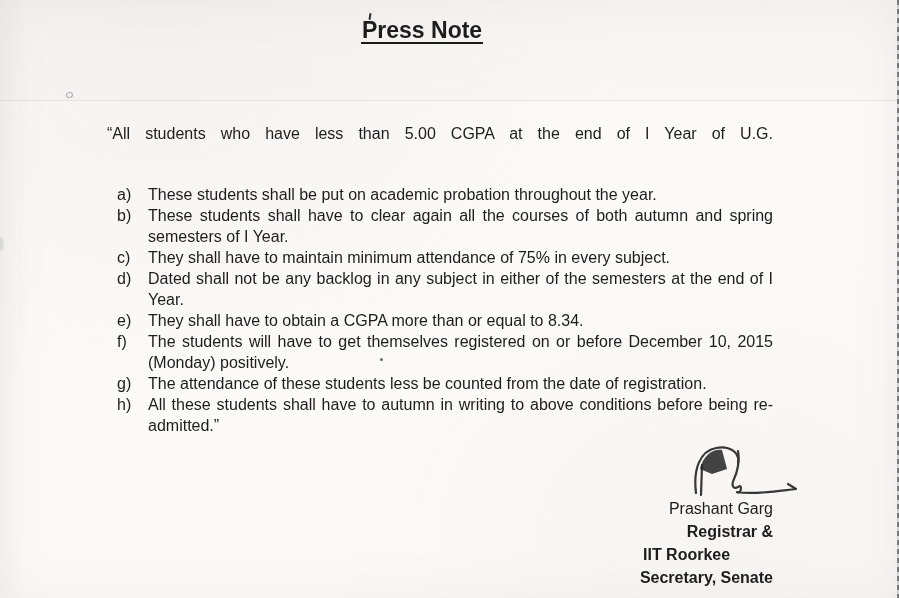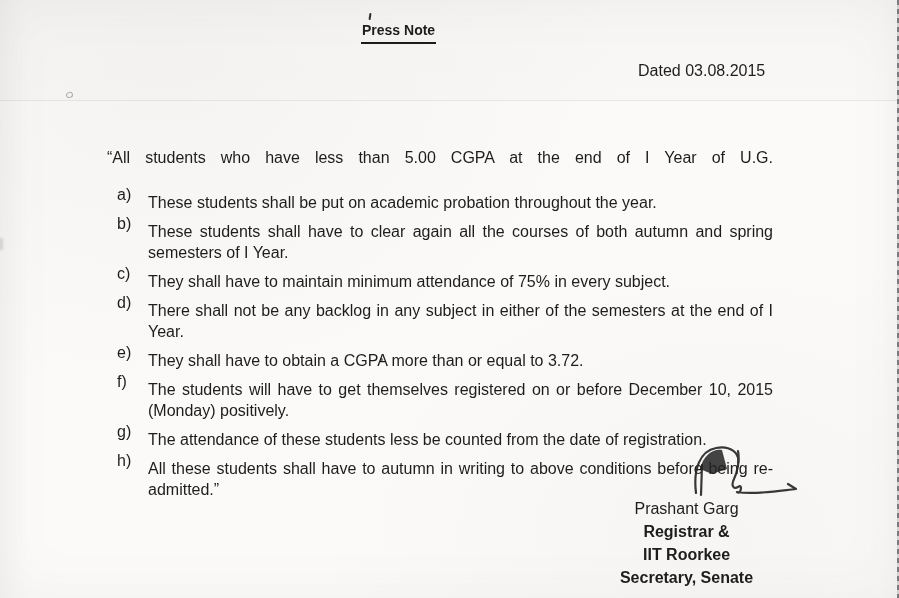"Press Note" .title { font-size: 14px -> 23px }
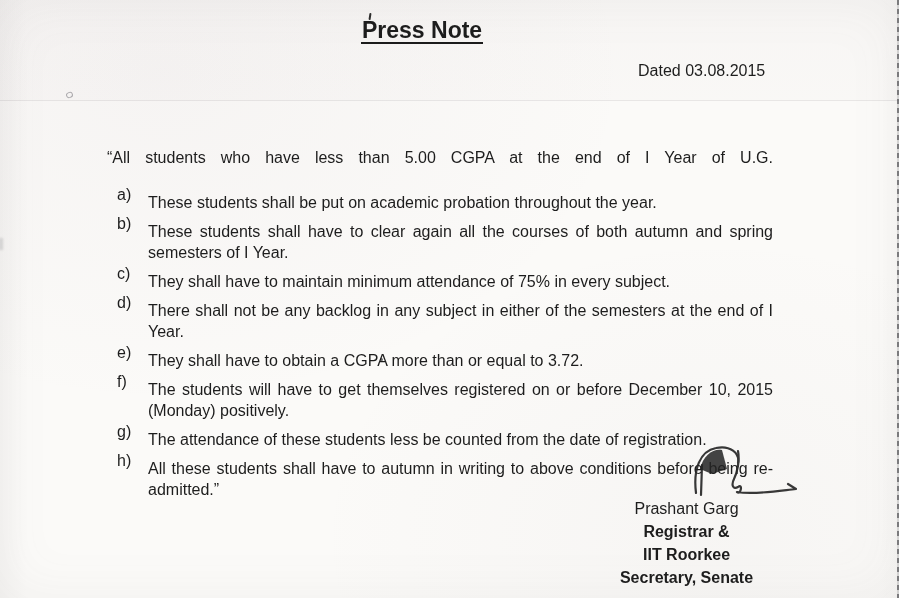"Dated 03.08.2015" div.dated { html: <div>Dated 03.08.2015</div> -> none }
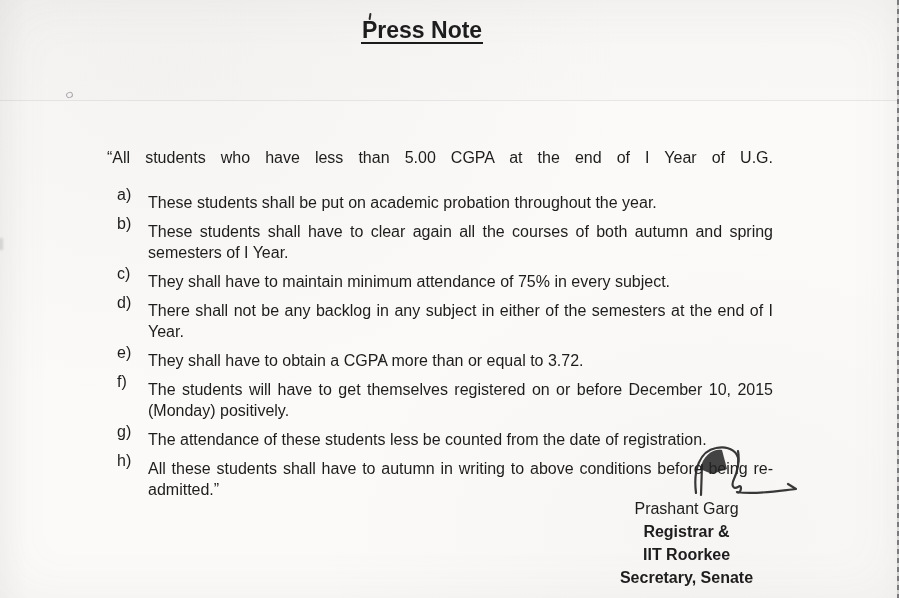"“All students who have less" .intro-line-justify { margin-top: 24px -> none }
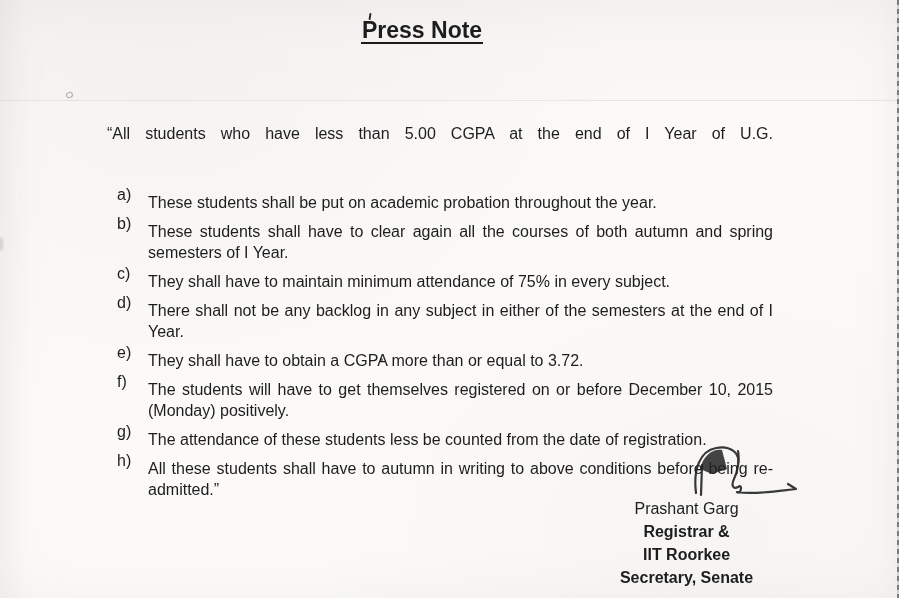"These students shall be put" .cond-text { margin-top: 8px -> none }
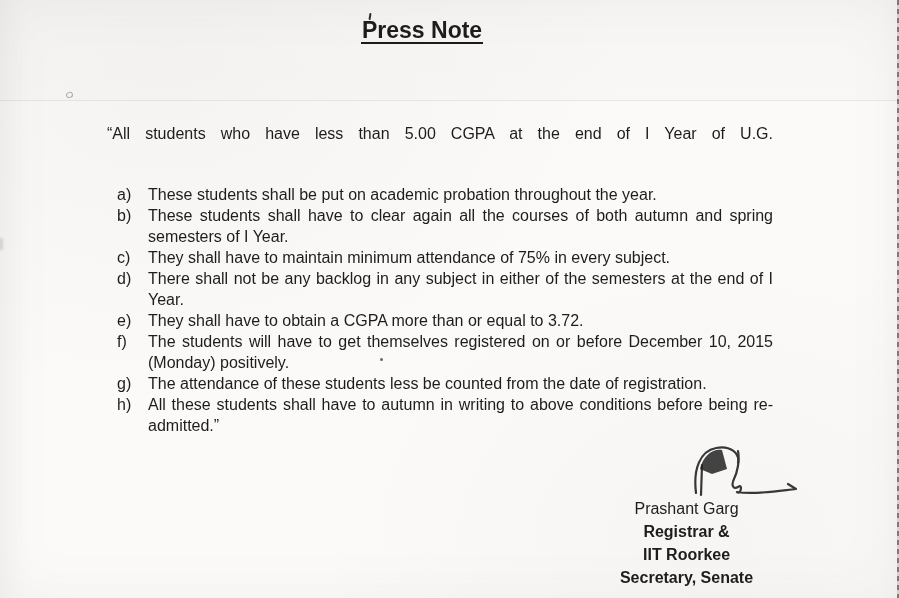"There shall not be any" span.cond-text { text: There -> Dated }
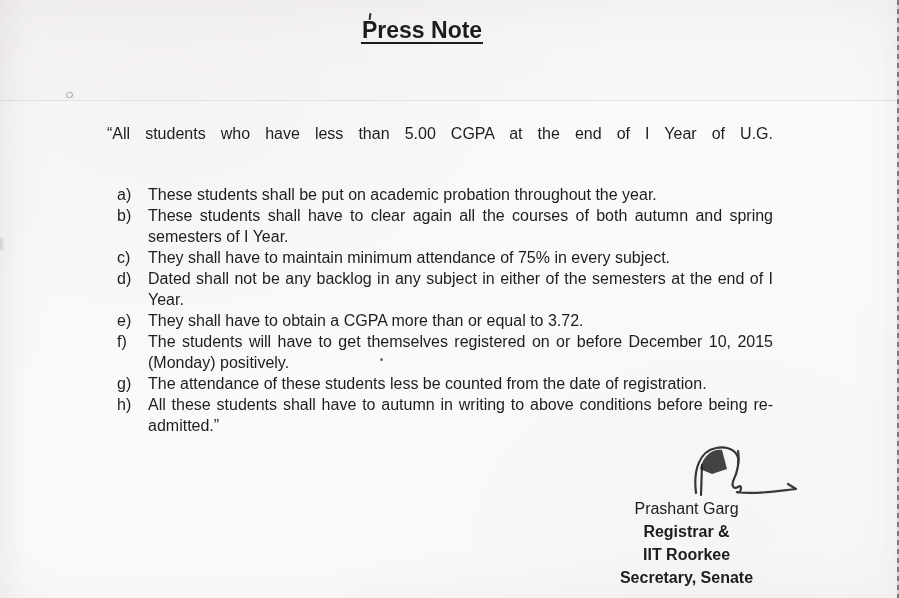"They shall have to obtain" span.cond-text { text: 3.72 -> 8.34 }
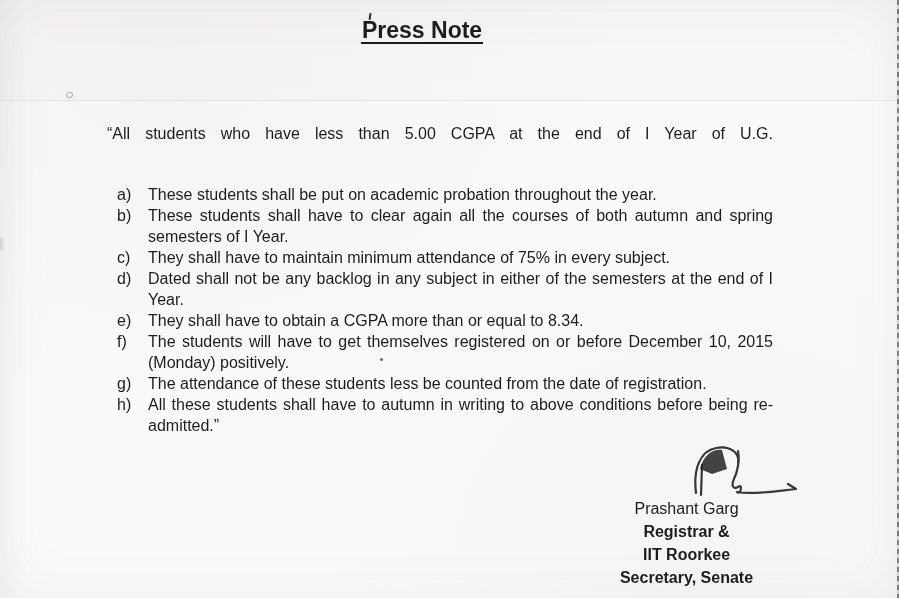"Prashant Garg" .sig-name { text-align: center -> right }
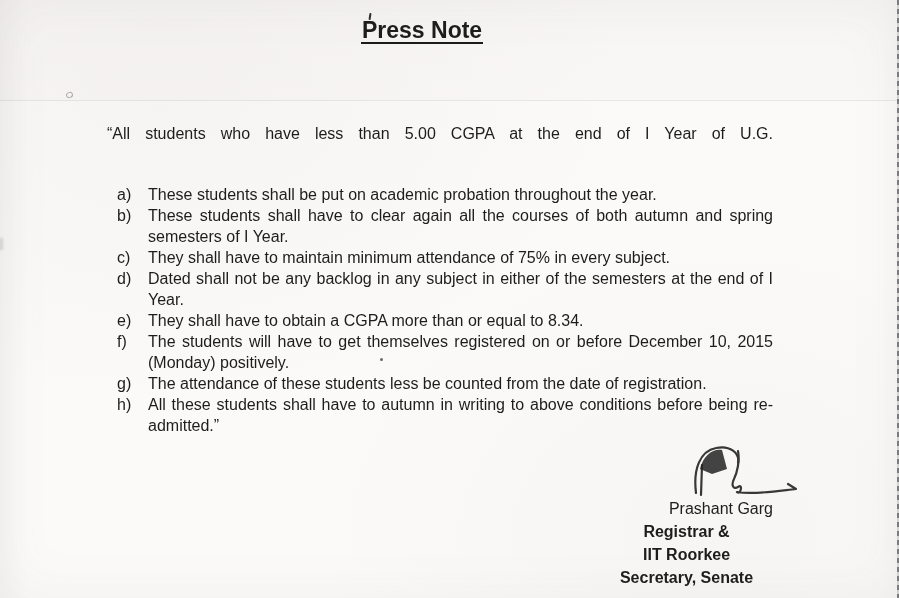"Registrar &" .sig-right { text-align: center -> right }
